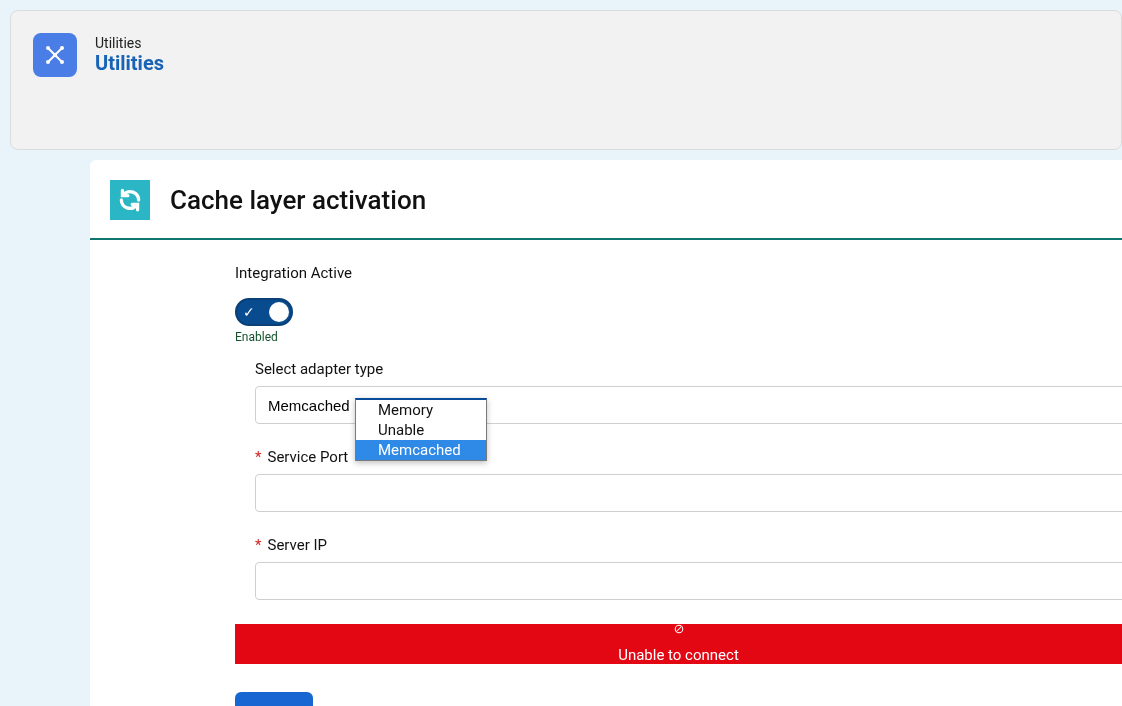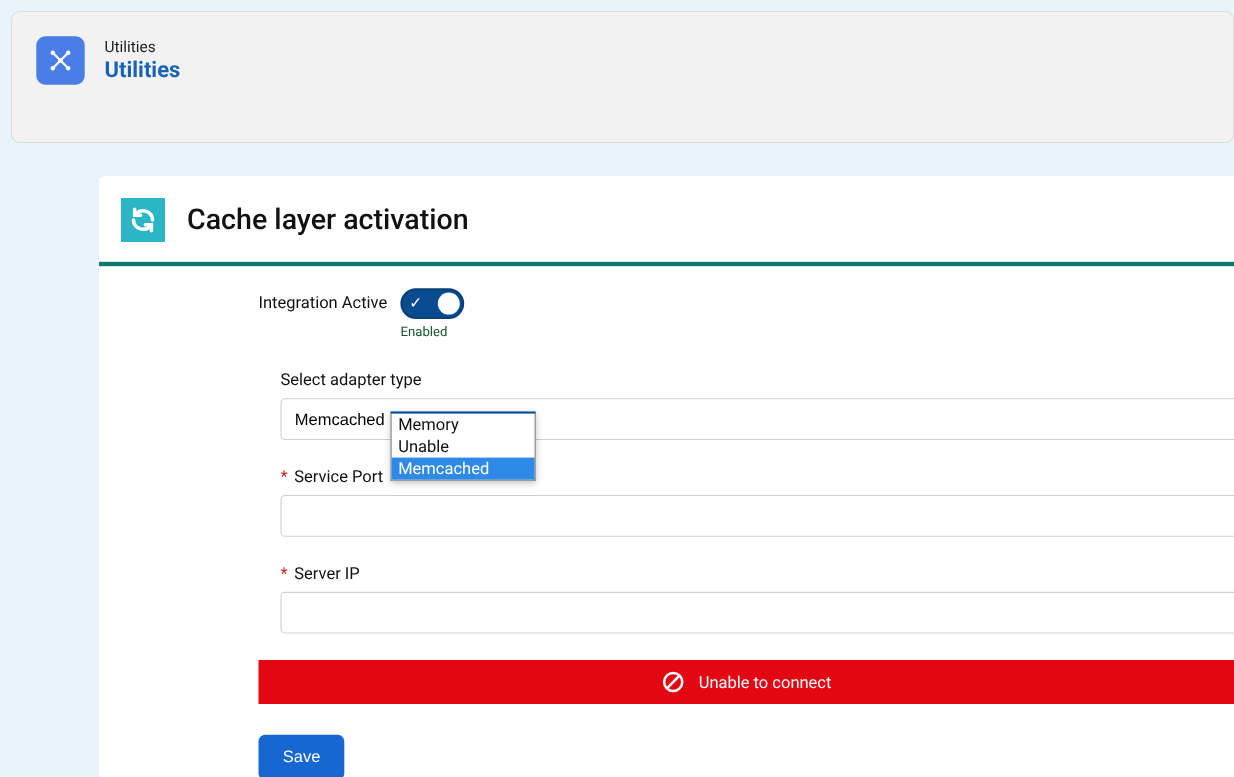"Utilities" .top-region { height: 120px -> 140px }
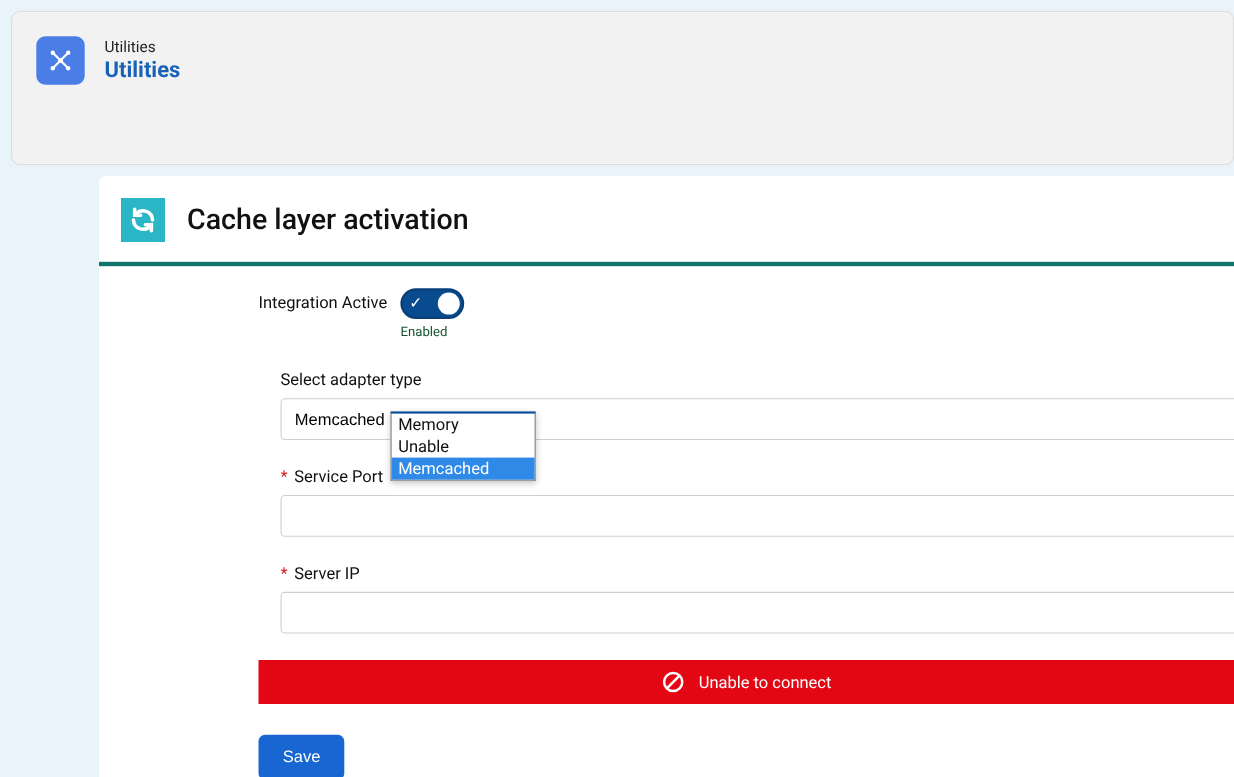"Cache layer activation" .card-head { border-bottom: 4px solid #0f766e -> 2px solid #0f766e }
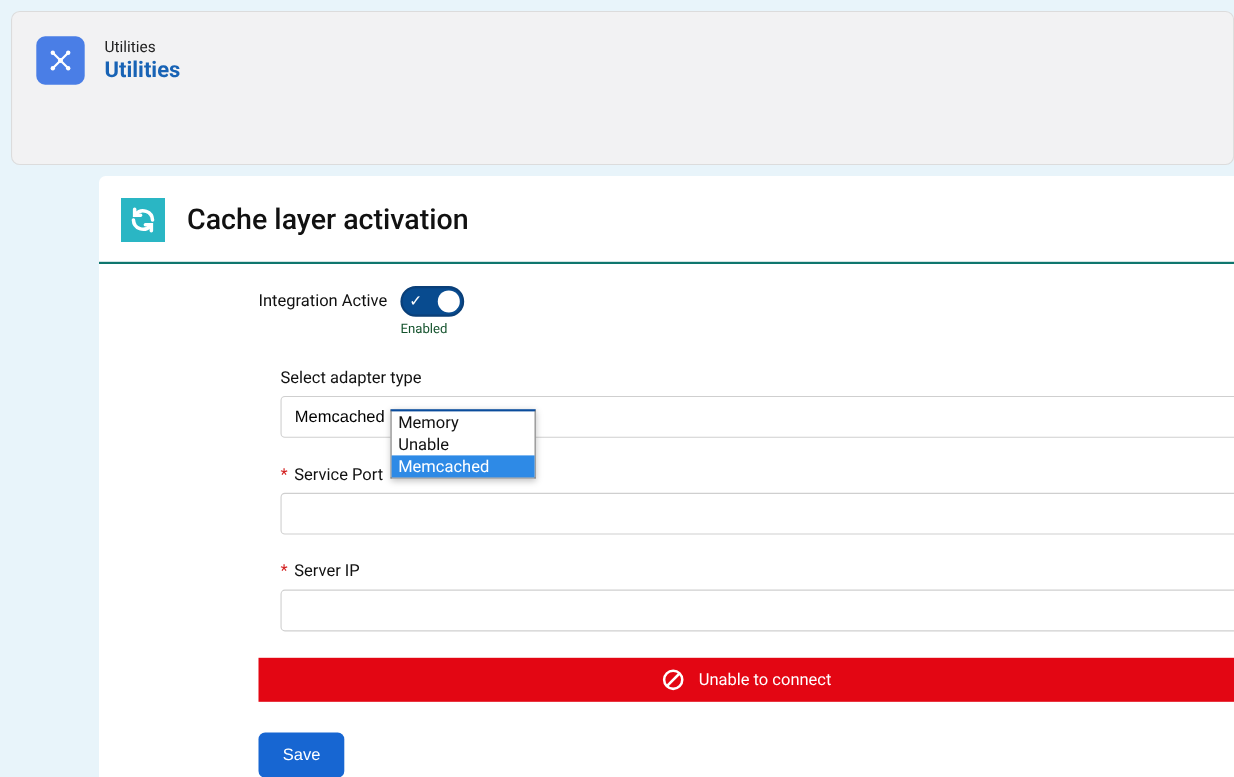"Integration Active" .row-toggle { flex-direction: none -> column; margin-bottom: 28px -> 16px }
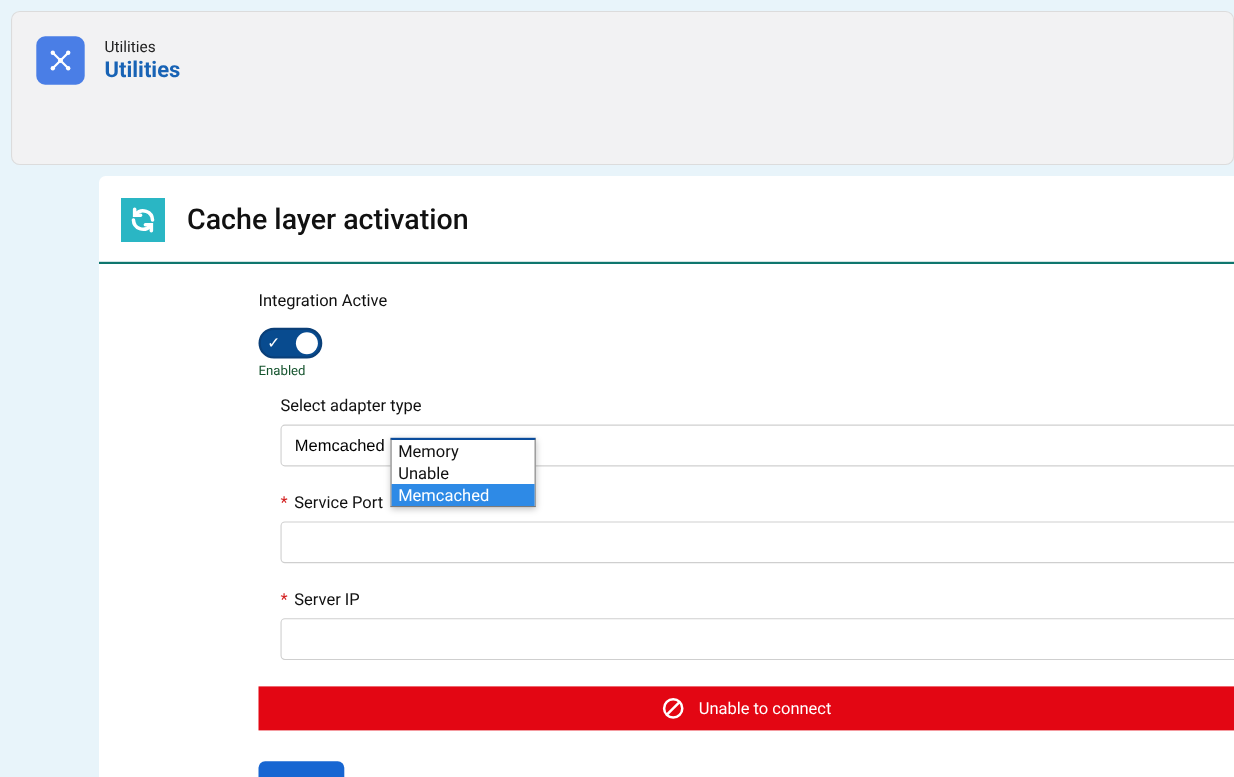"Memory" .dd-item { padding: 1px 6px -> 1px 22px }
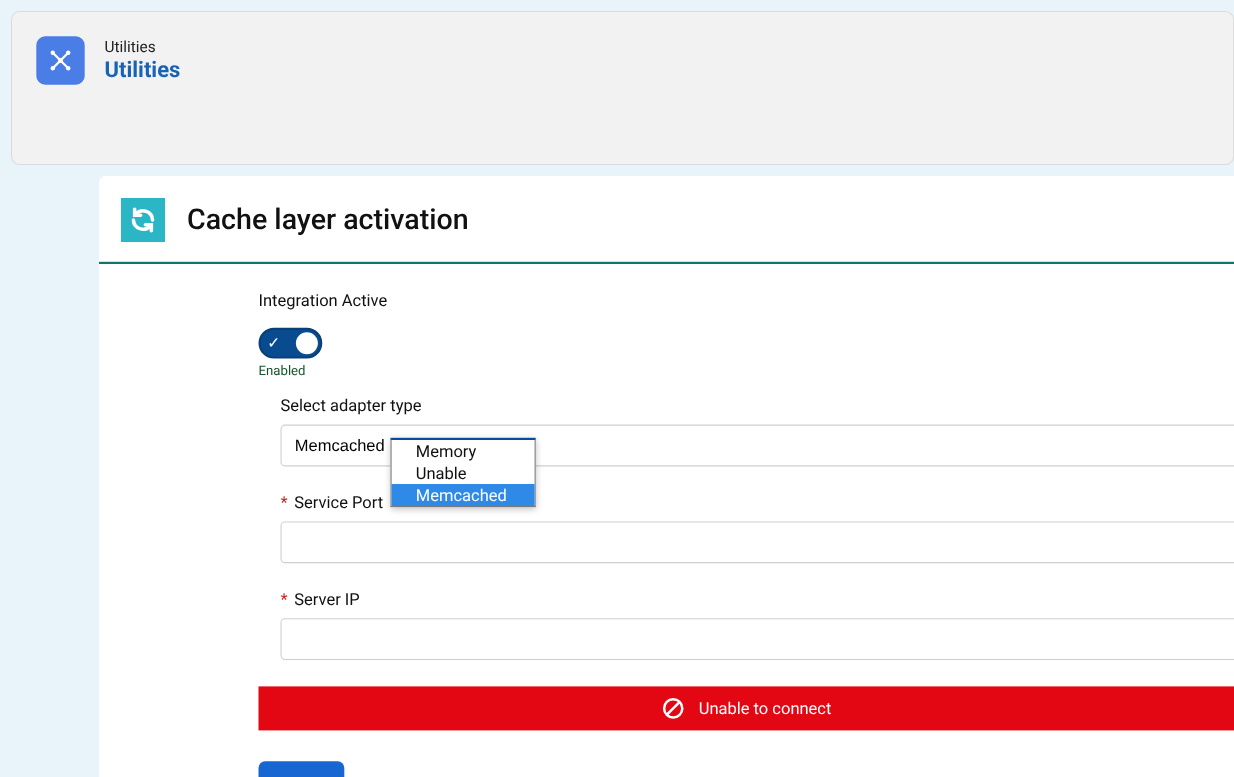"Unable to connect" .alert { flex-direction: none -> column }
